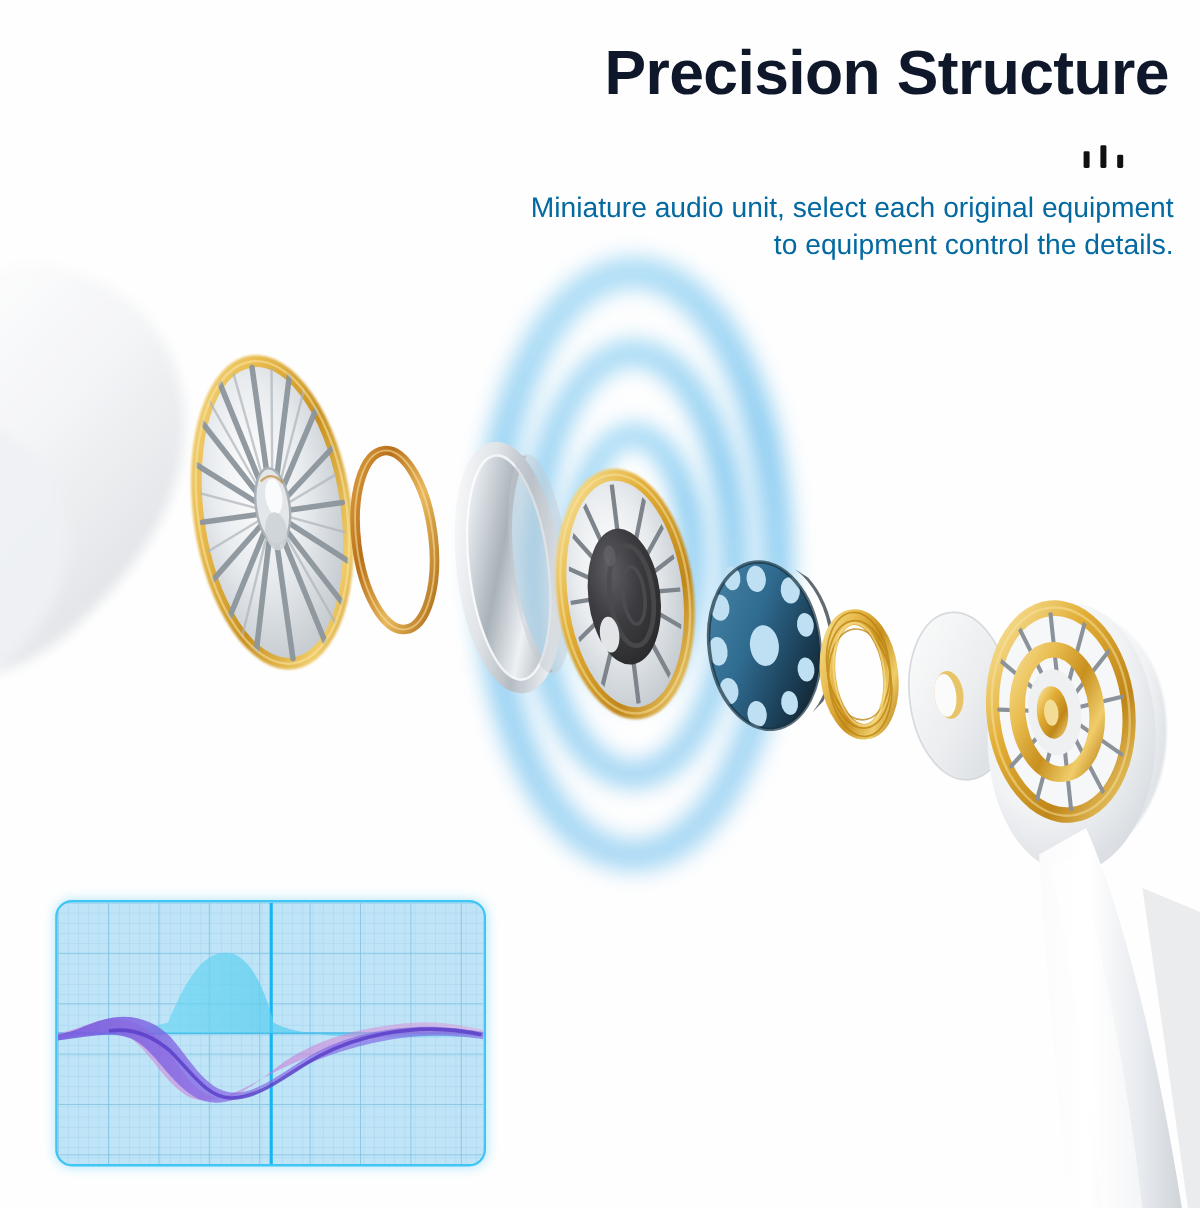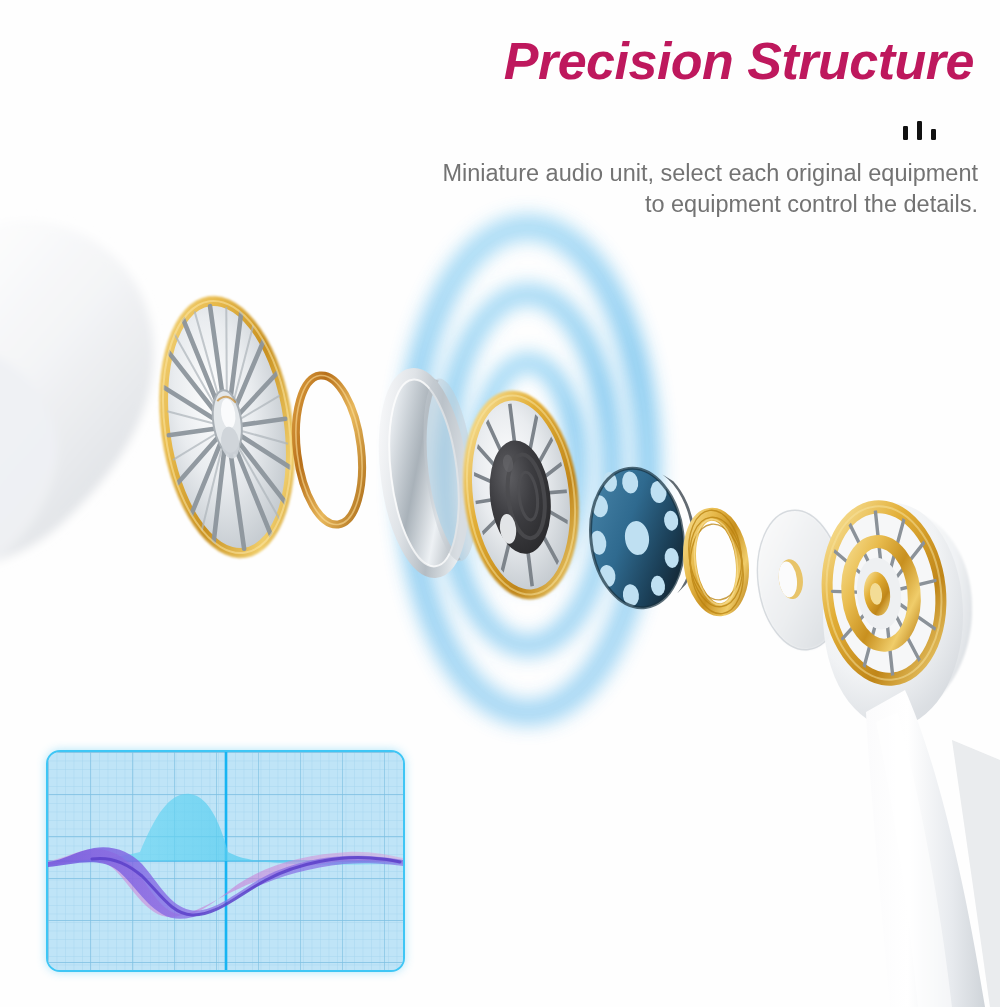"Precision Structure" .headline { color: #be185d -> #0f172a; font-style: italic -> none }
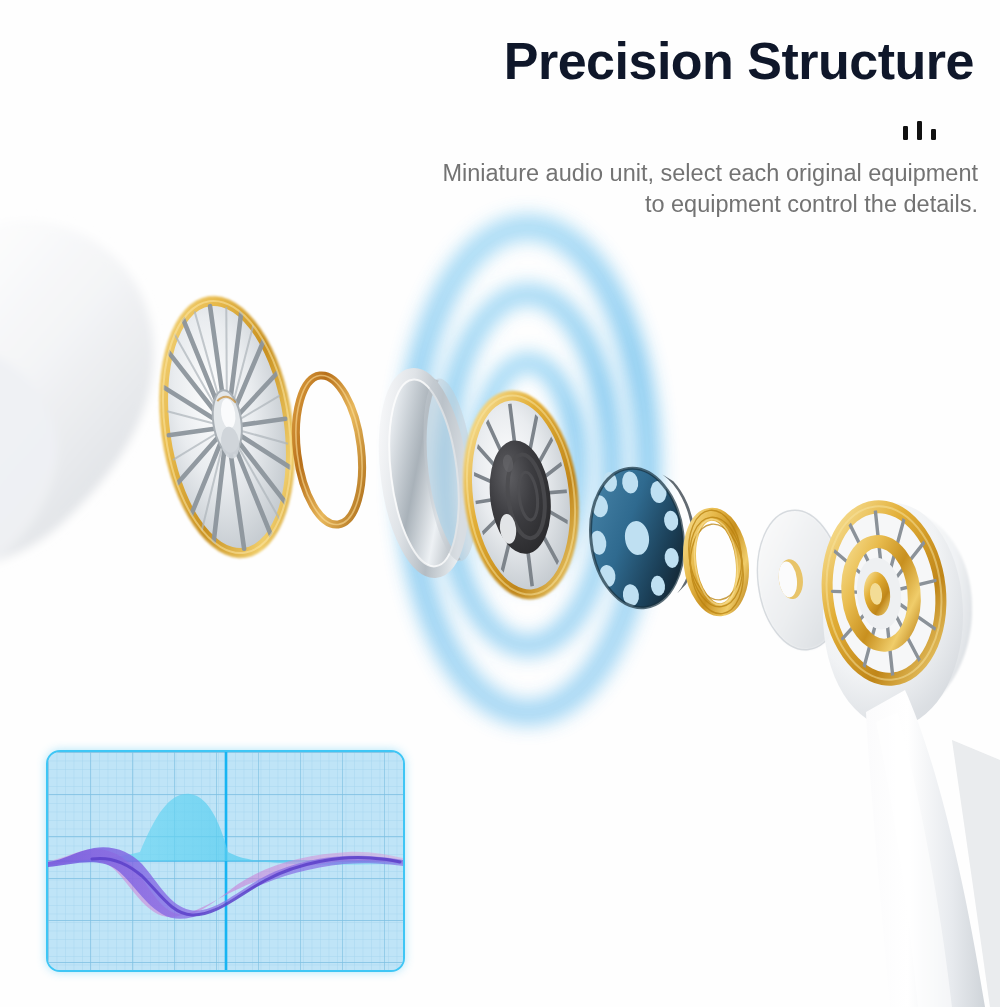"Miniature audio unit, select each" .subtitle { color: #737373 -> #0369a1 }
